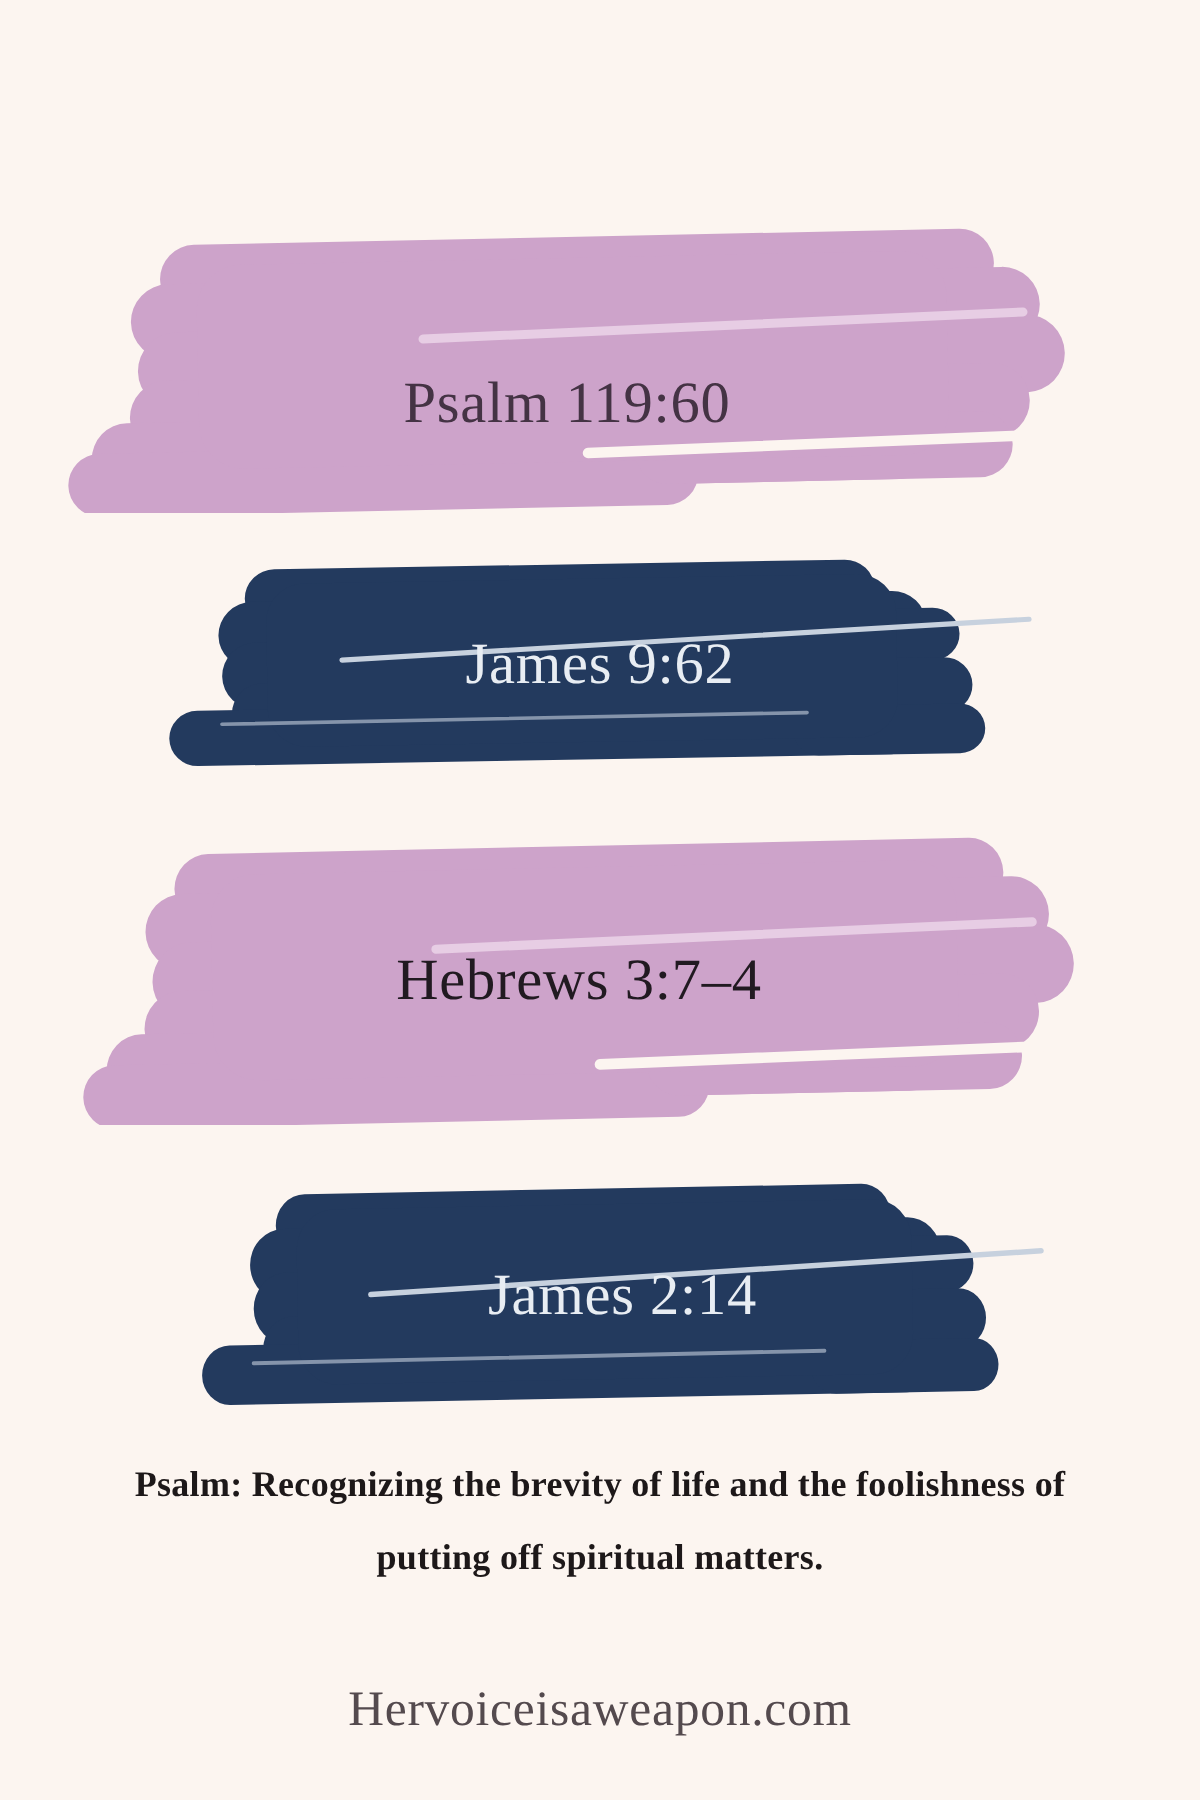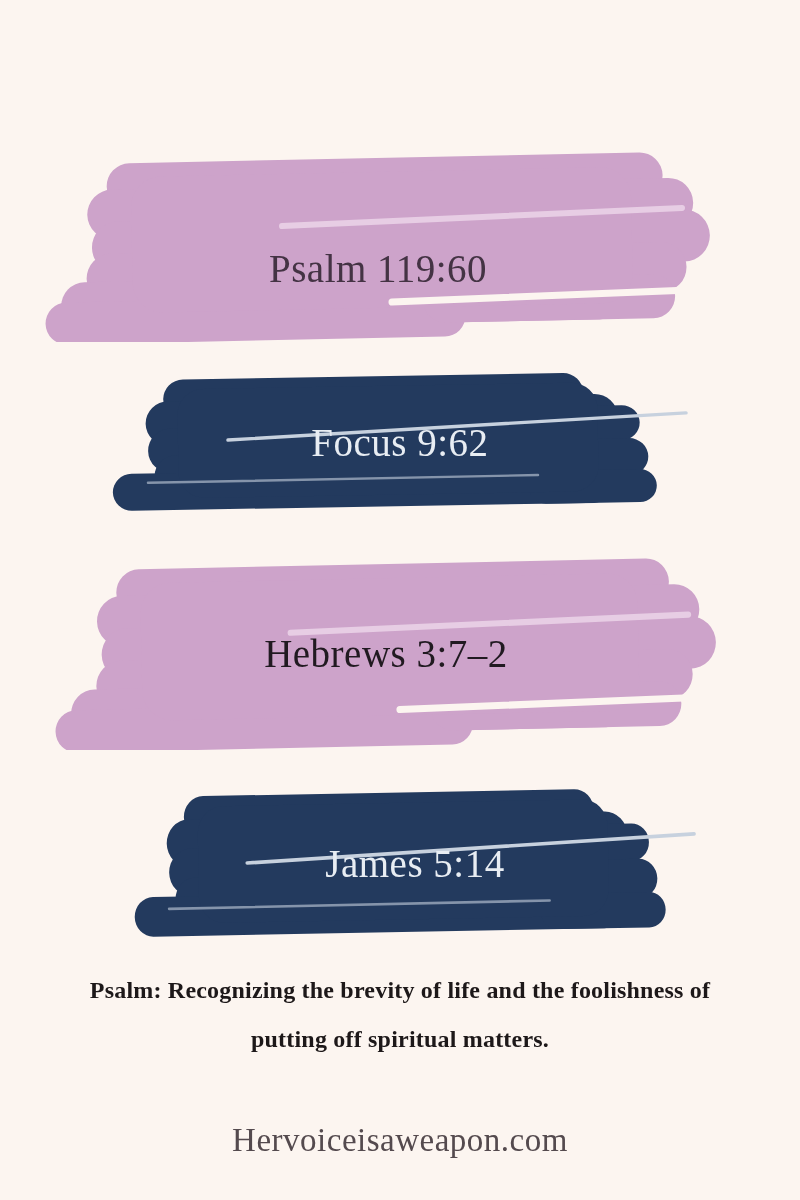"Focus 9:62" div.banner-label { text: Focus -> James }
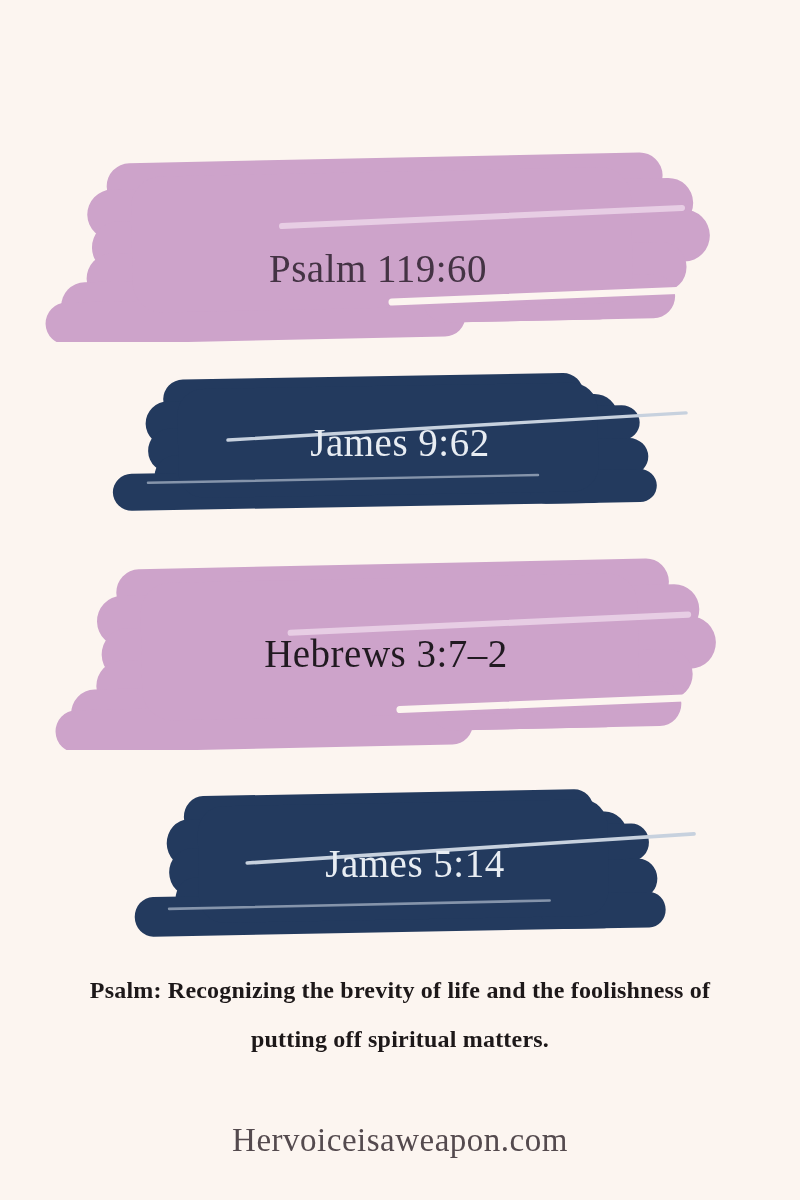"Hebrews 3:7–2" div.banner-label { text: 2 -> 4 }
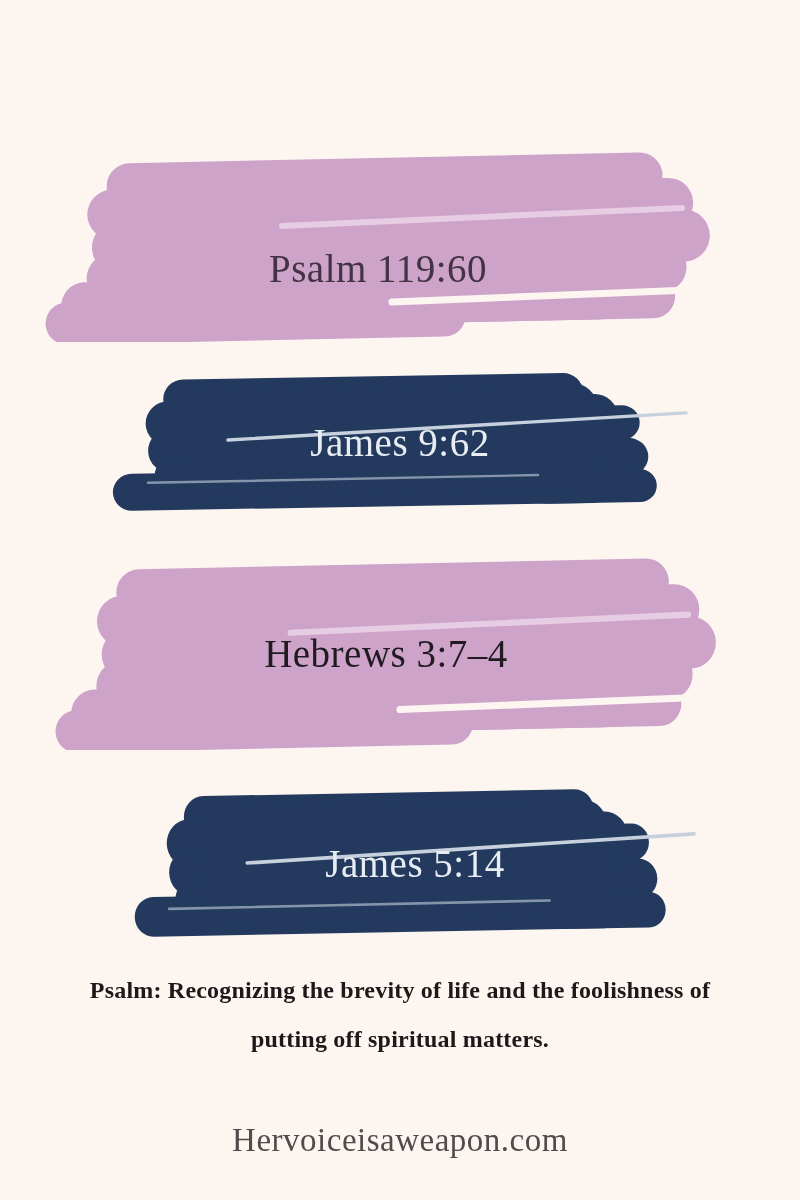"James 5:14" div.banner-label { text: 5:14 -> 2:14 }
